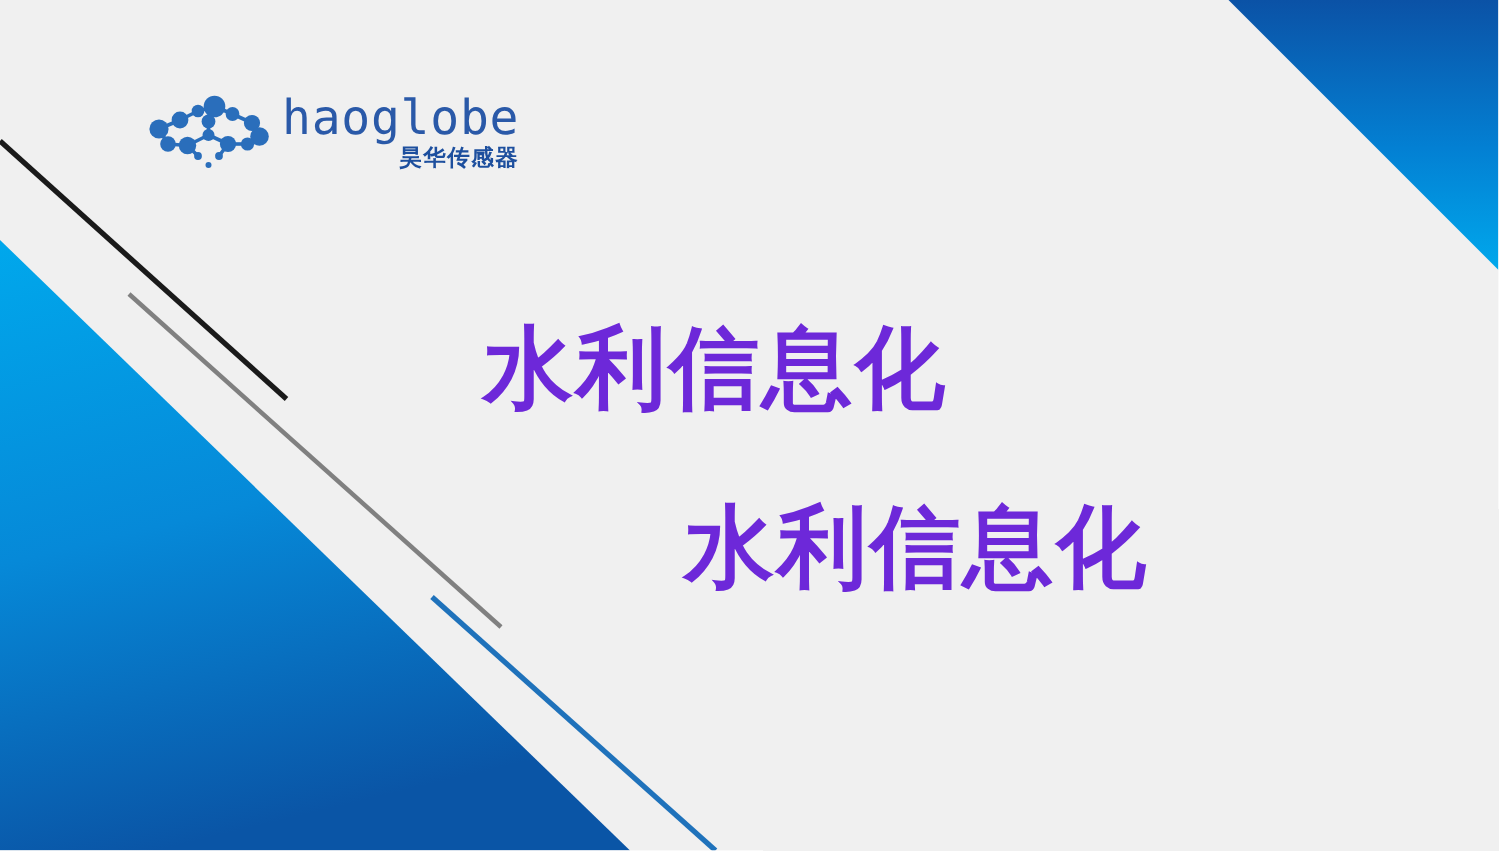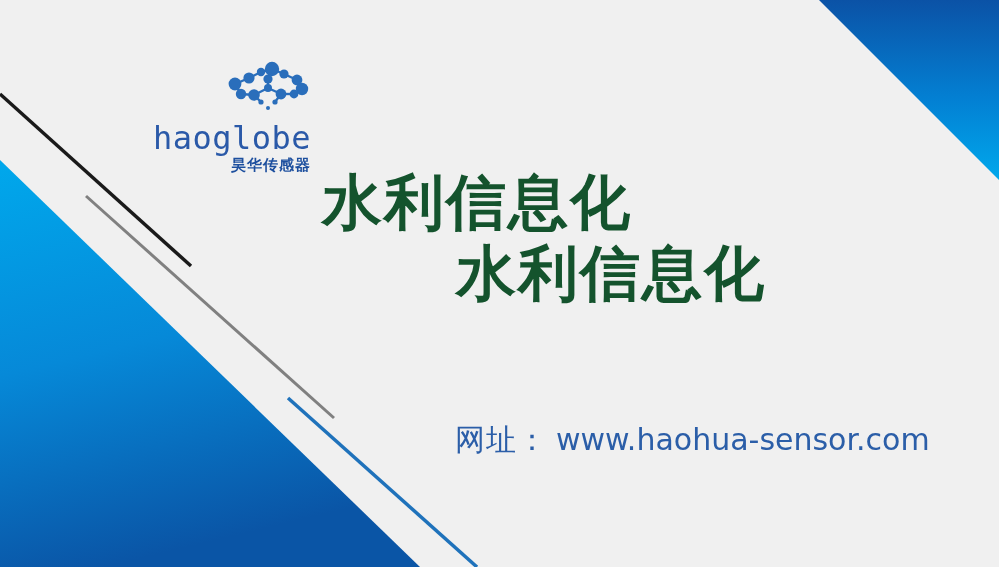"haoglobe" .logo { align-items: flex-end -> center; flex-direction: column -> none }
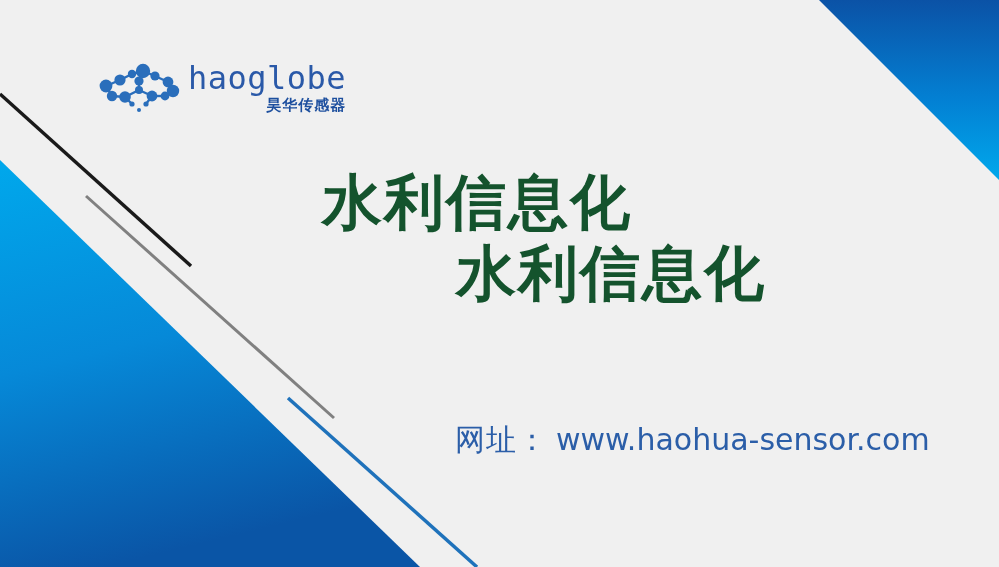"水利信息化" .title-line { color: #14532d -> #6d28d9; font-family: Liberation Serif, serif -> Liberation Mono, monospace; margin-top: none -> 48px }
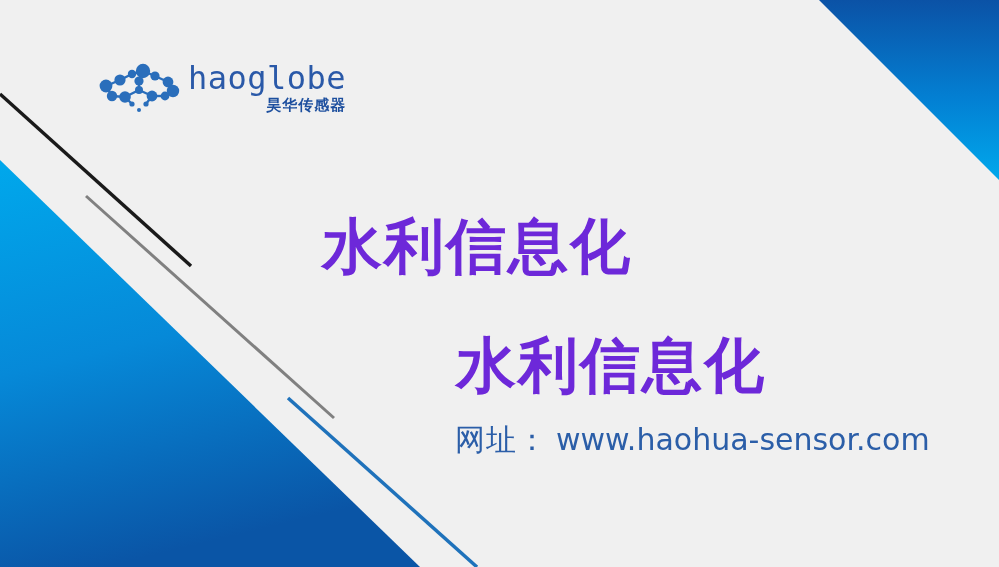"网址：" div.website { html: <div> <span>网址：</span> <span>www.haohua-sensor.com</span> </div> -> none }
